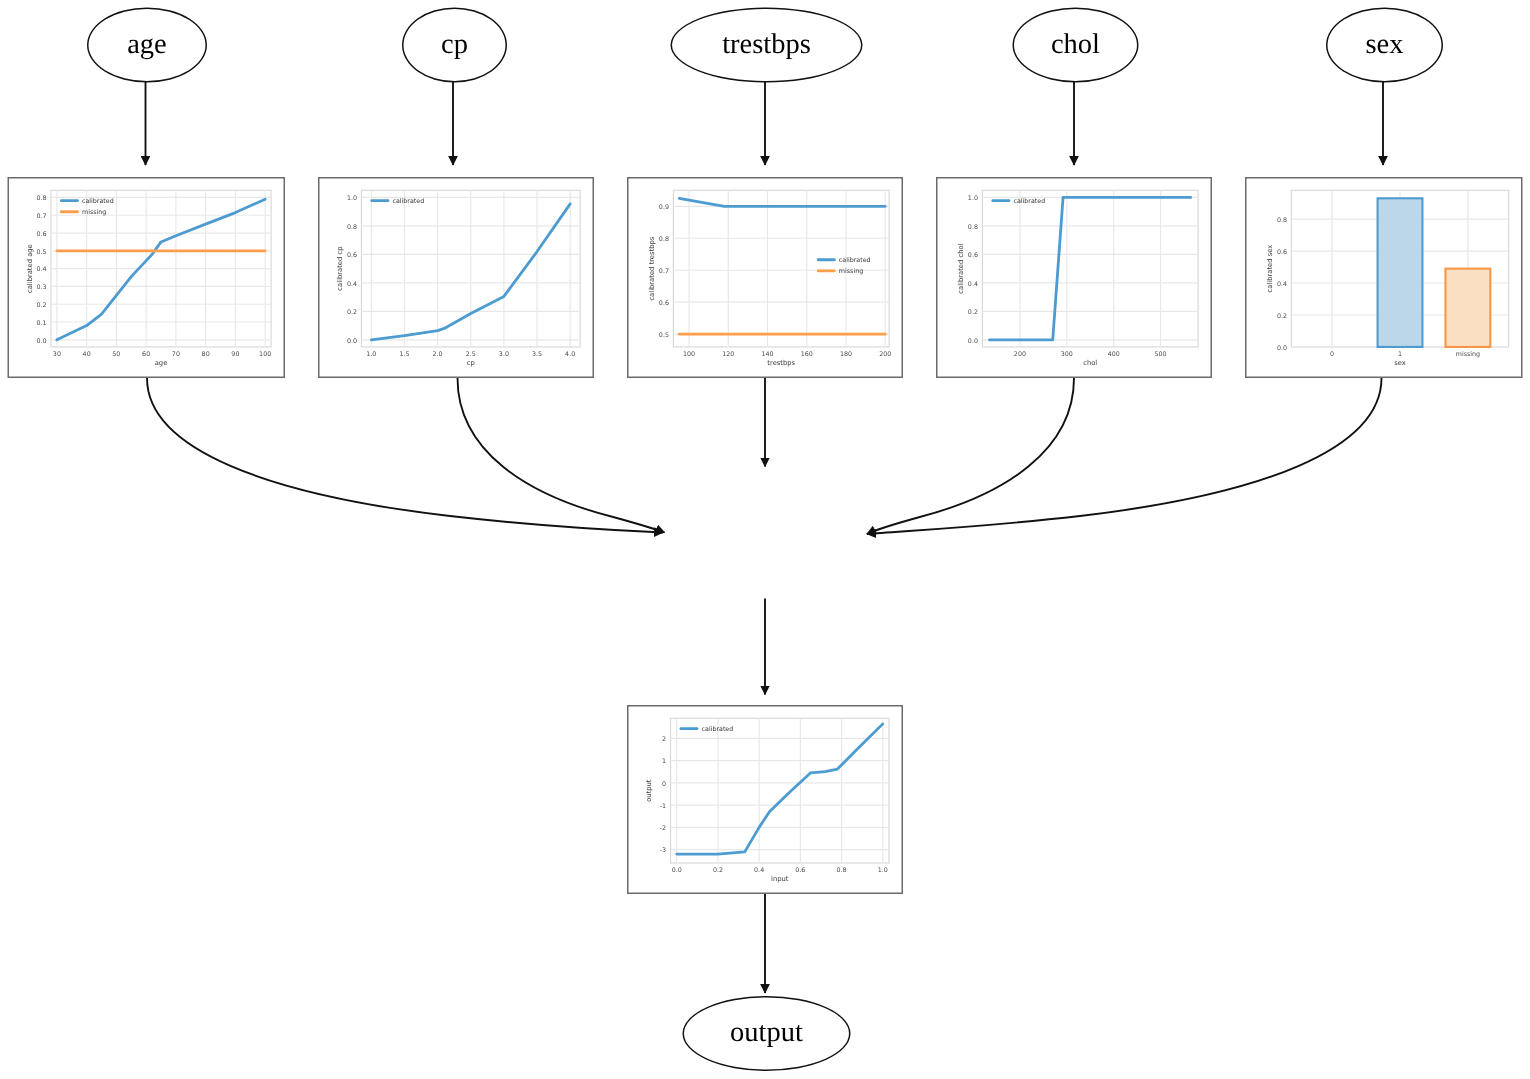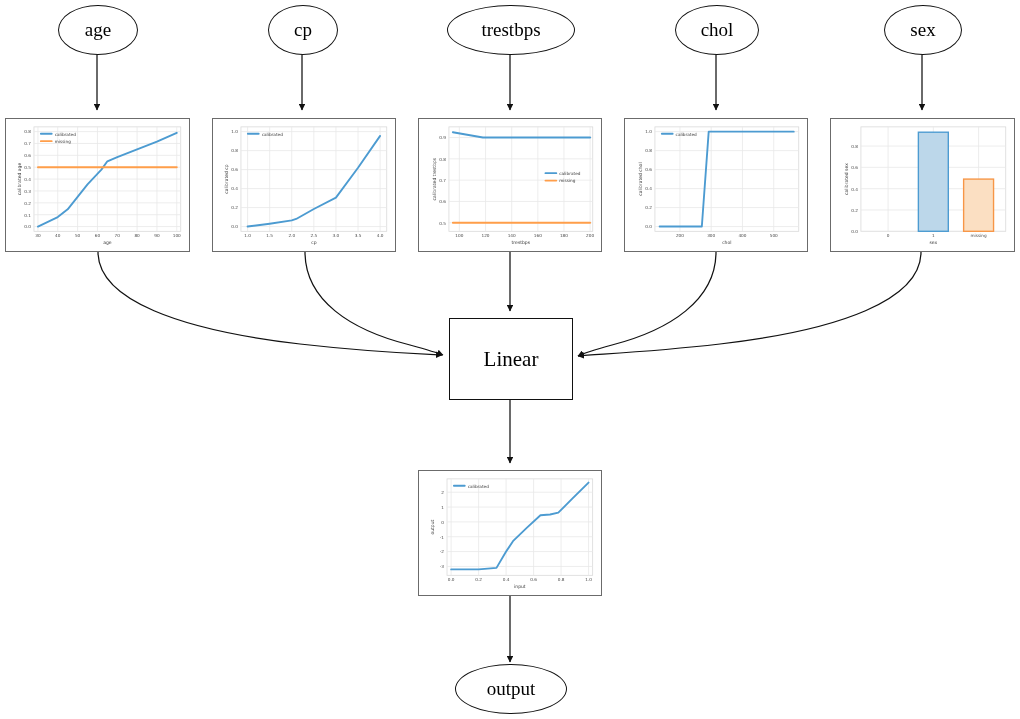"Linear" div.rect-node { html: <div> <span>Linear</span> </div> -> none }
